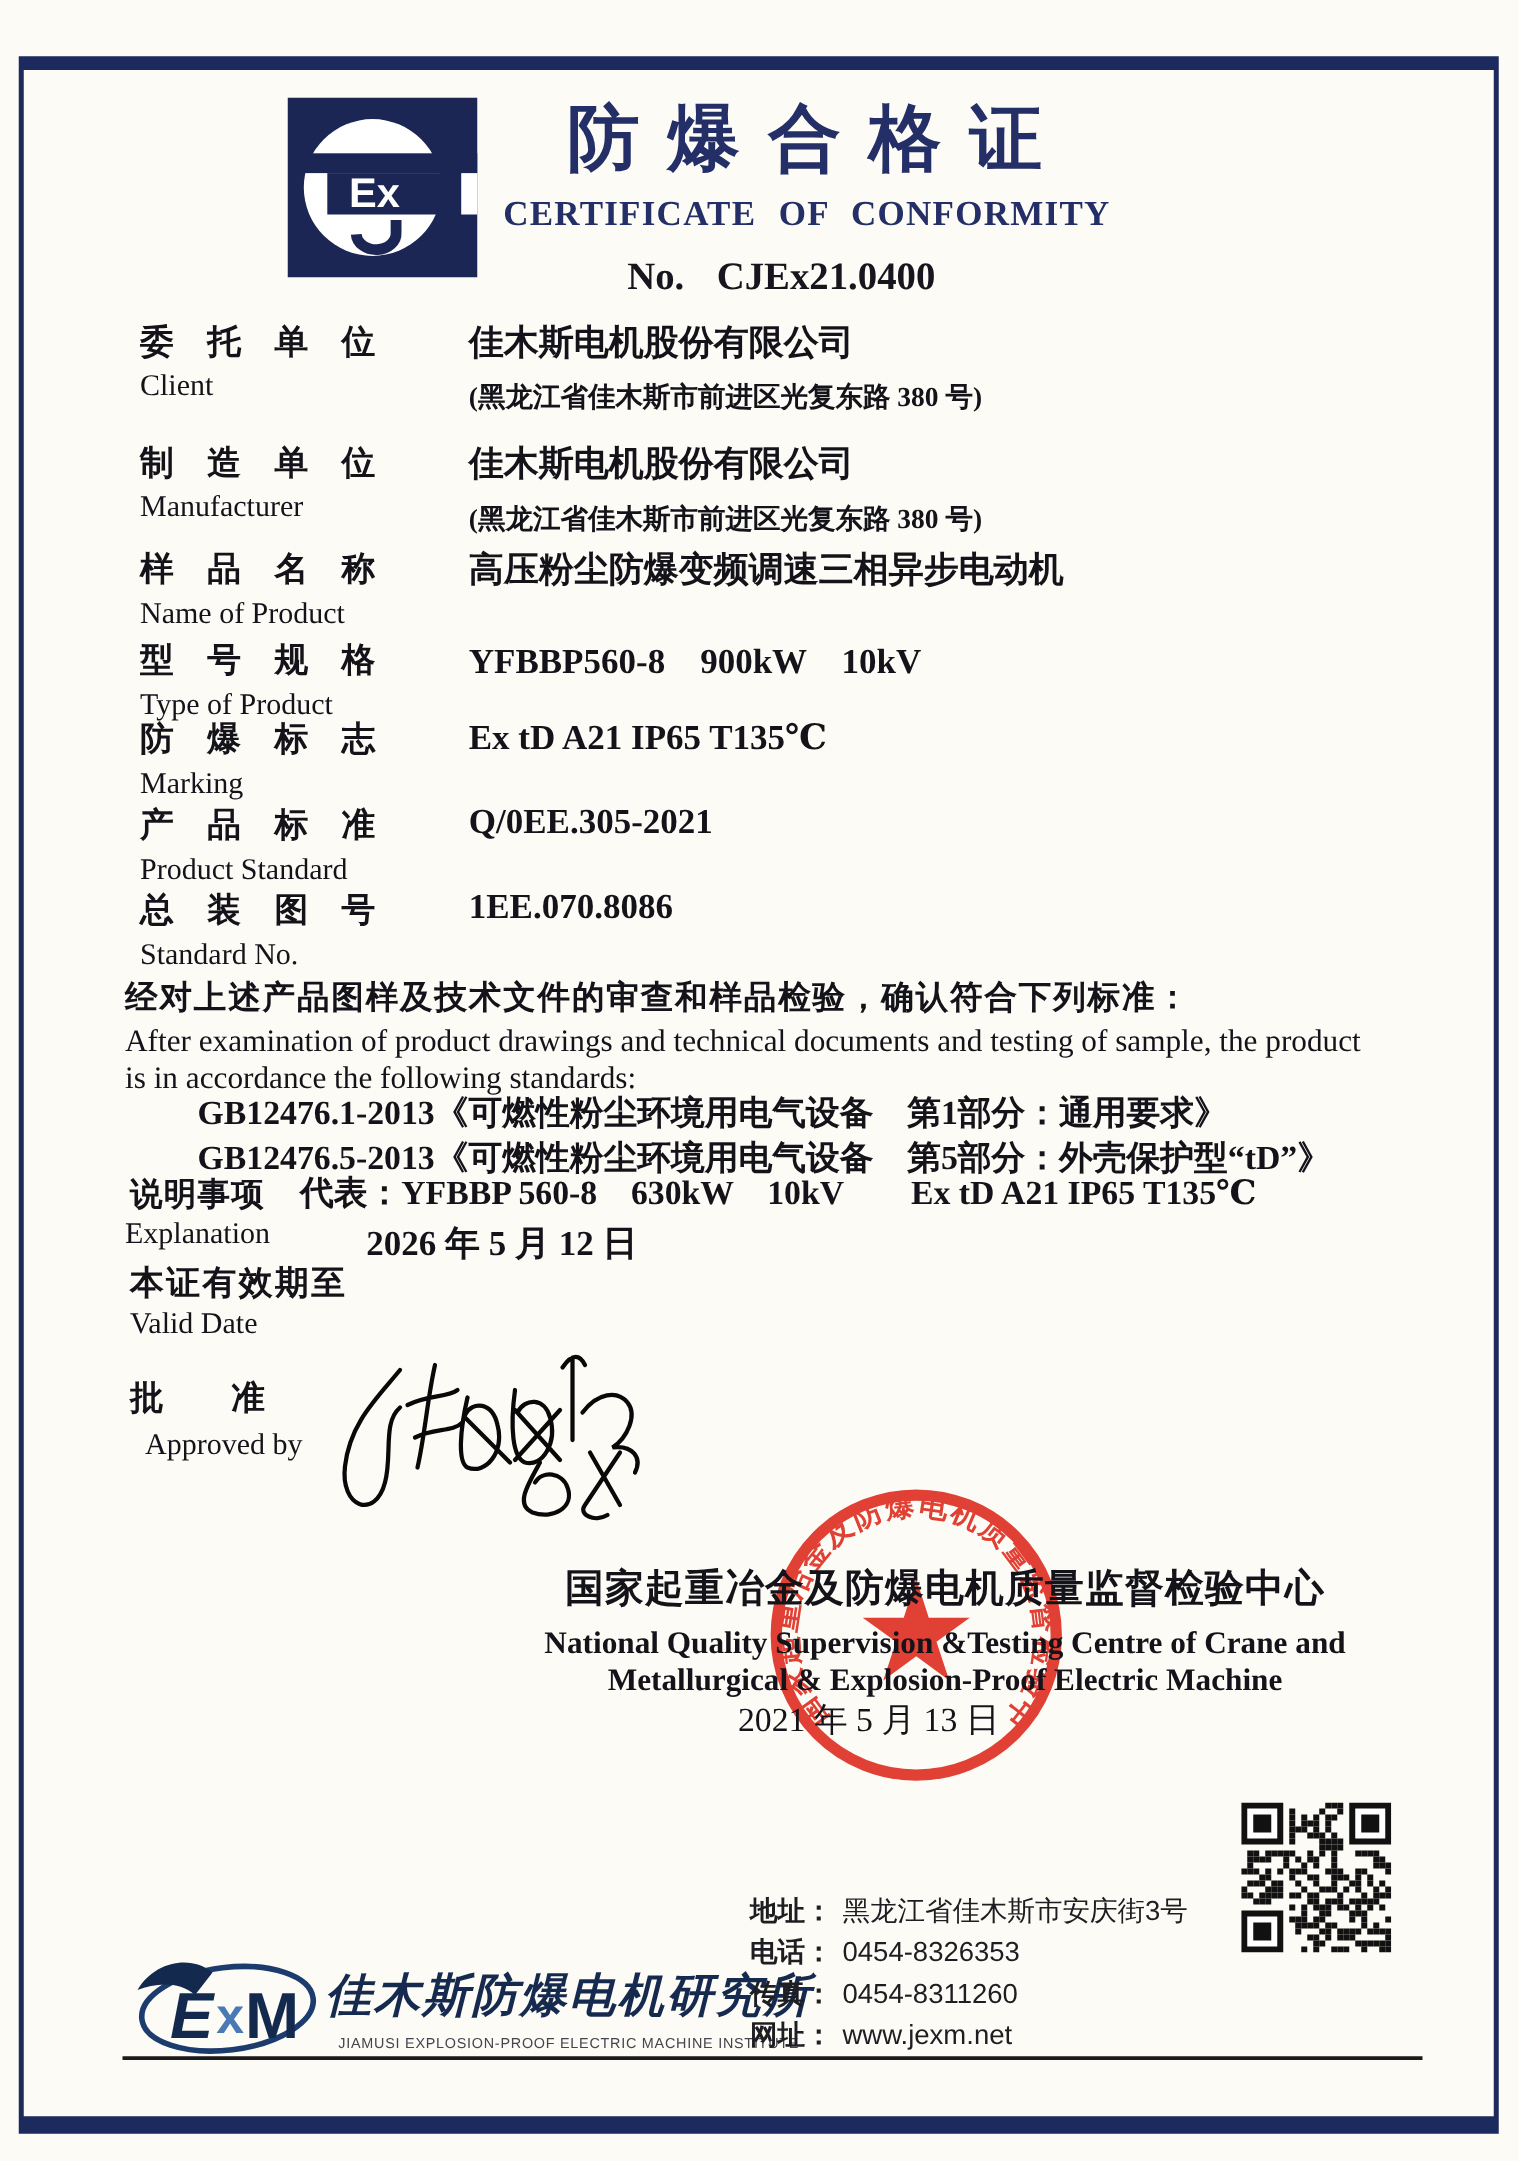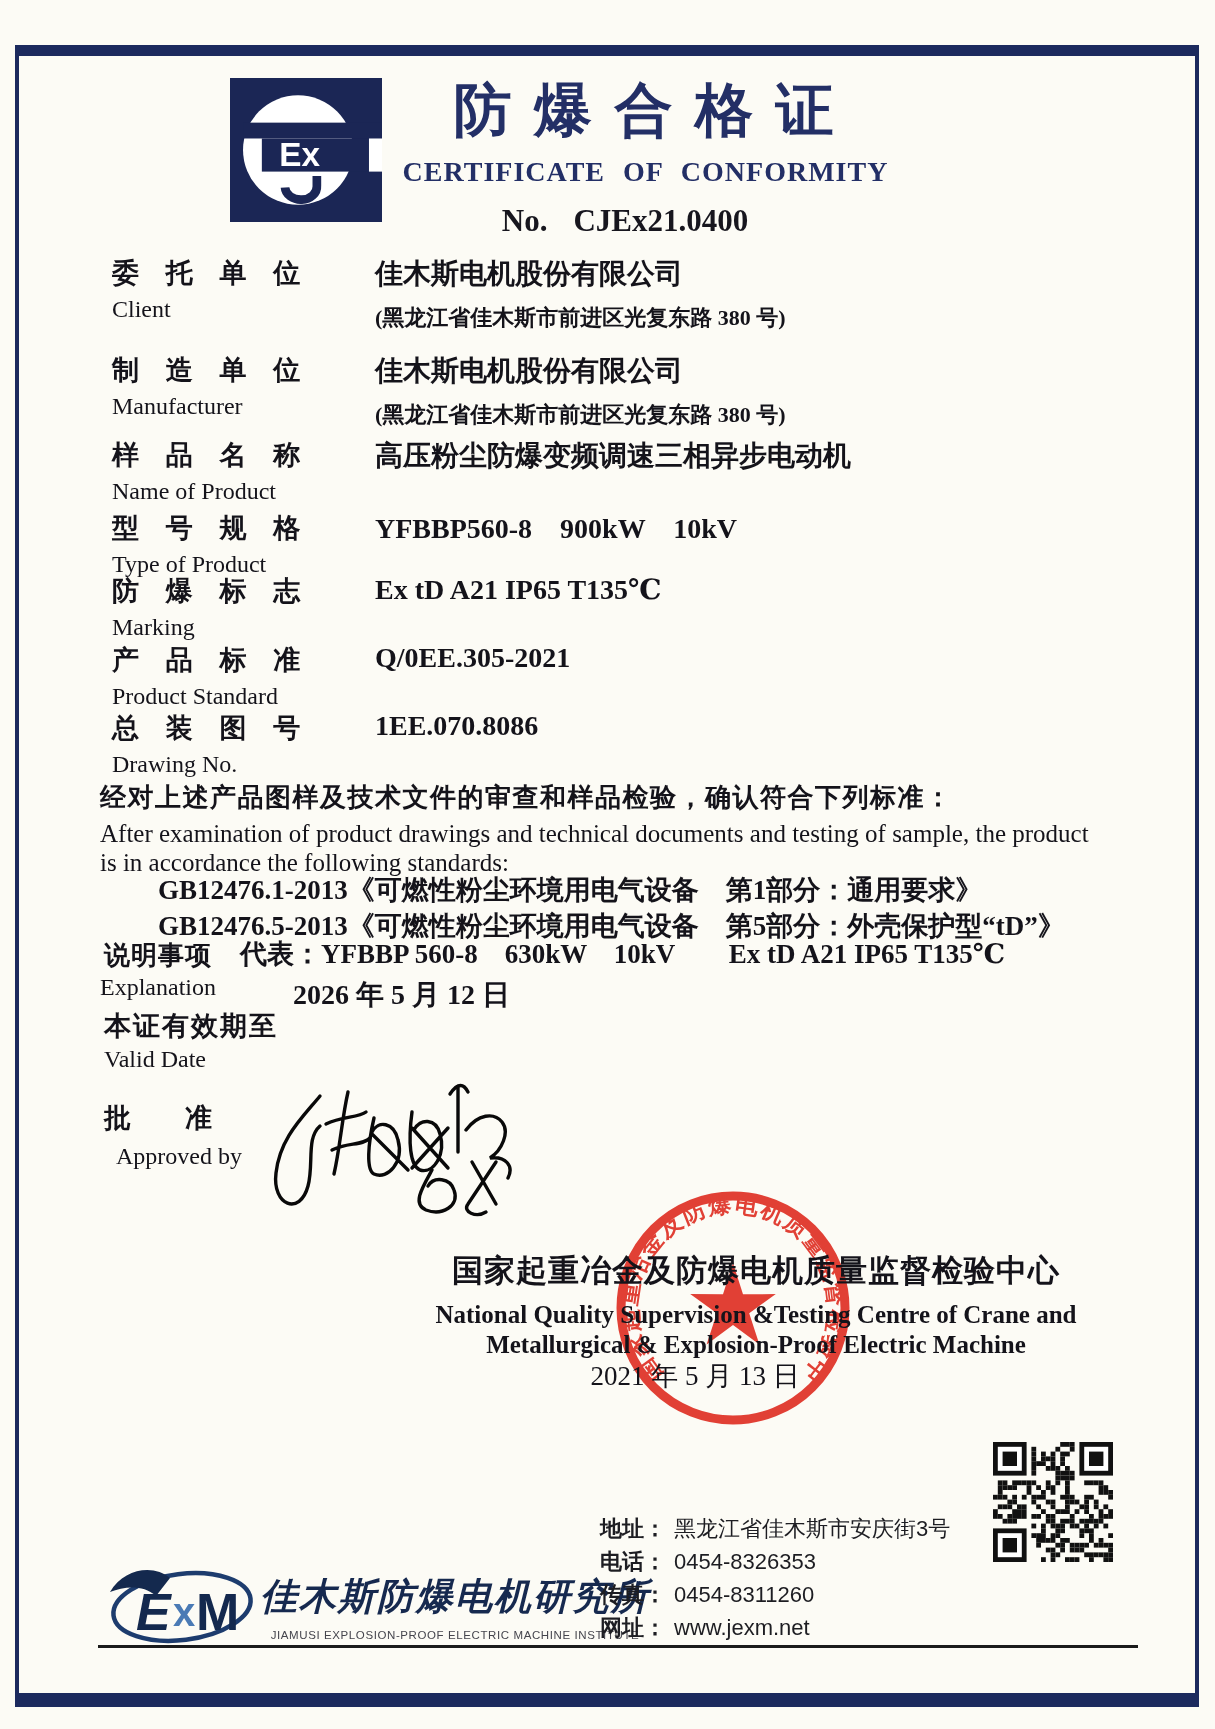"Drawing No." div.lab-en { text: Drawing -> Standard }
